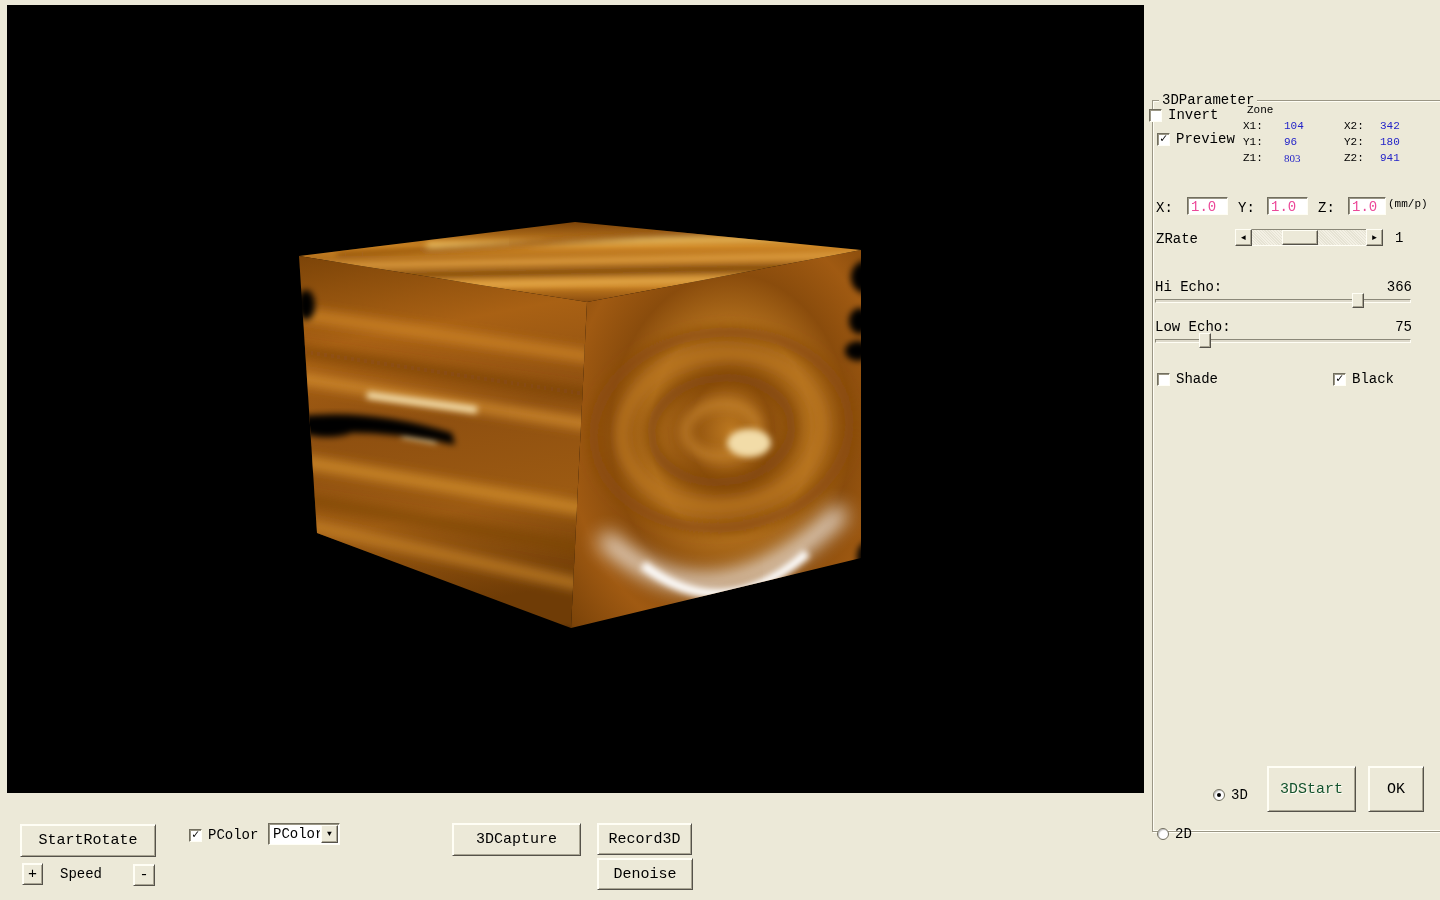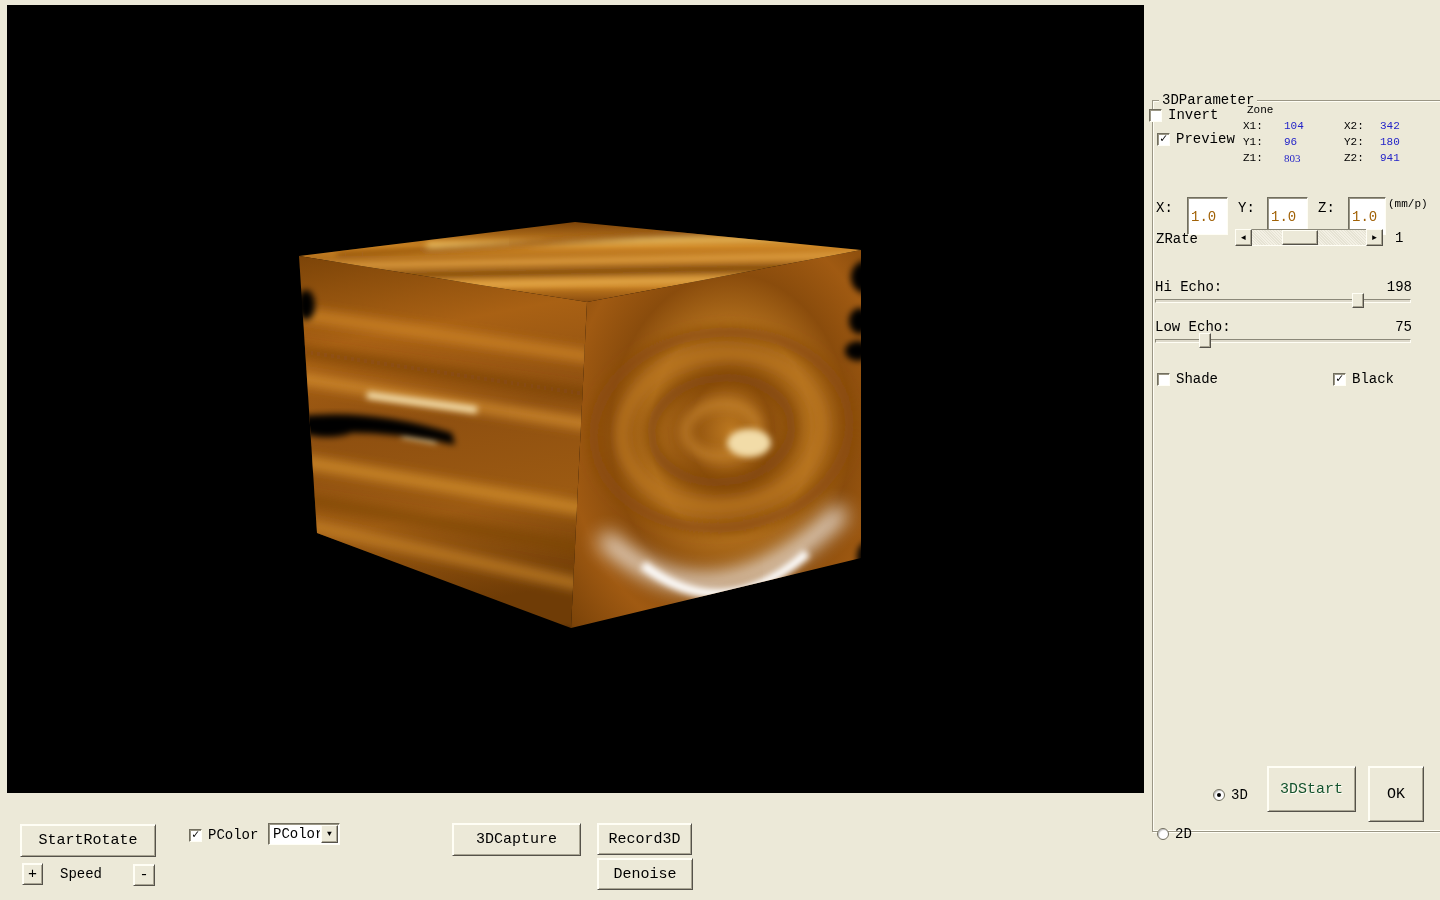"1.0" .field { color: #a16207 -> #ec4899; height: 38px -> 18px }
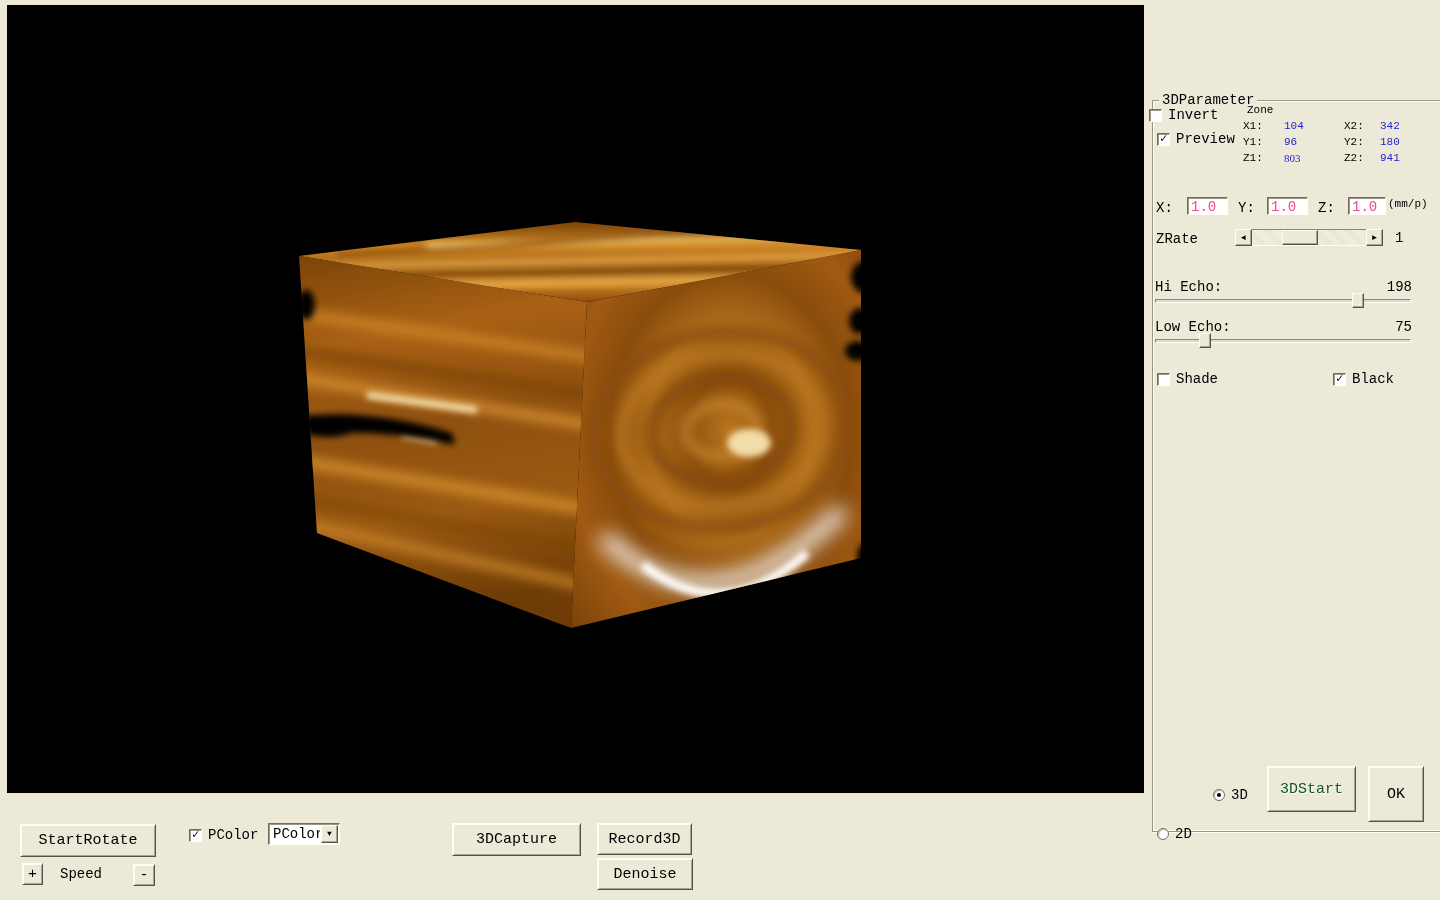"198" span.lbl { text: 198 -> 366 }
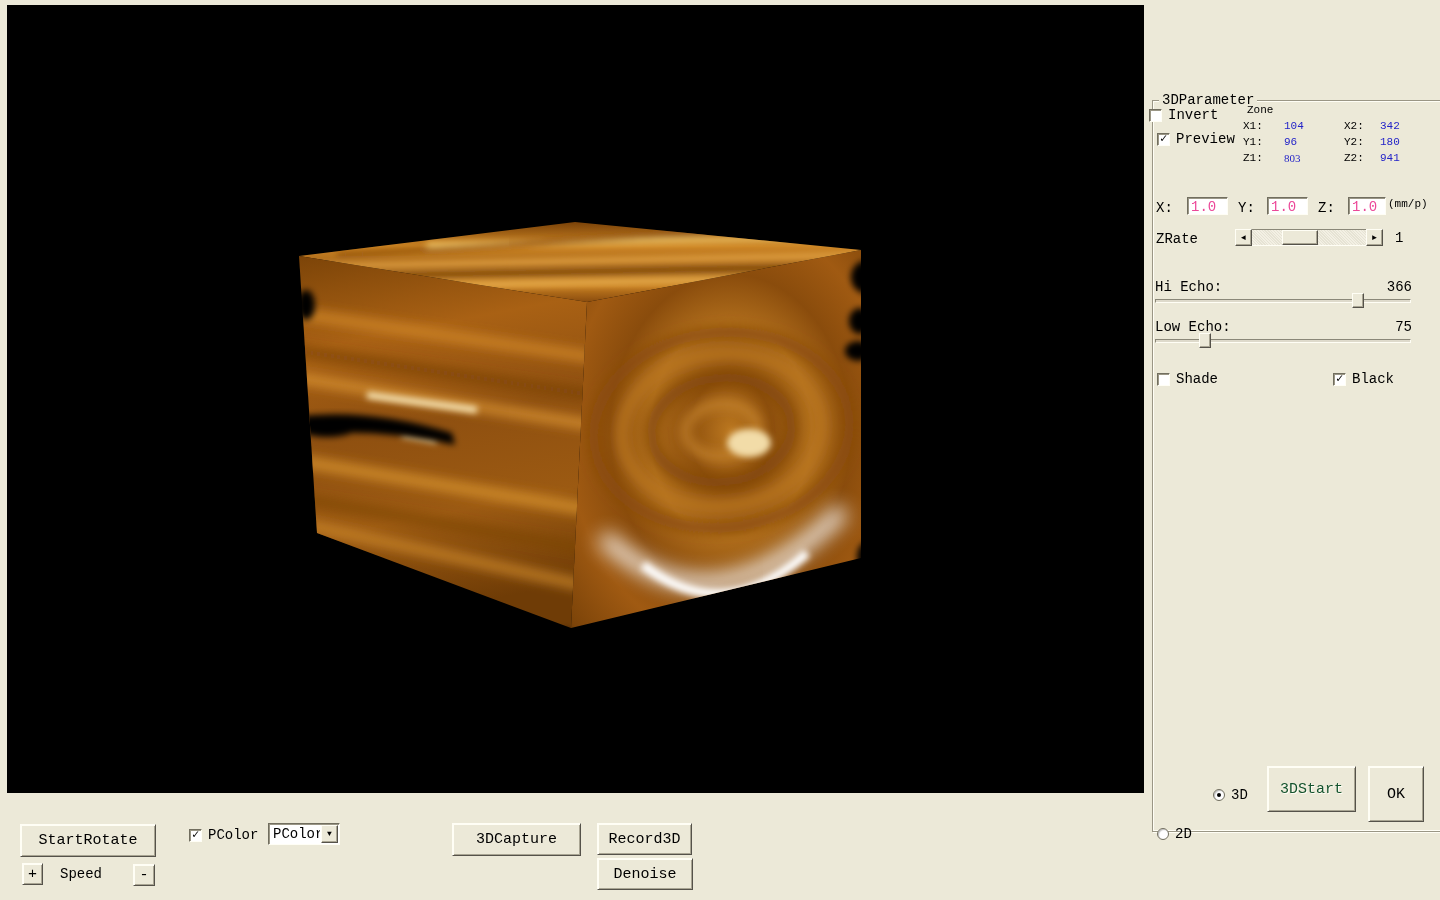"OK" button.btn { height: 56px -> 46px }
